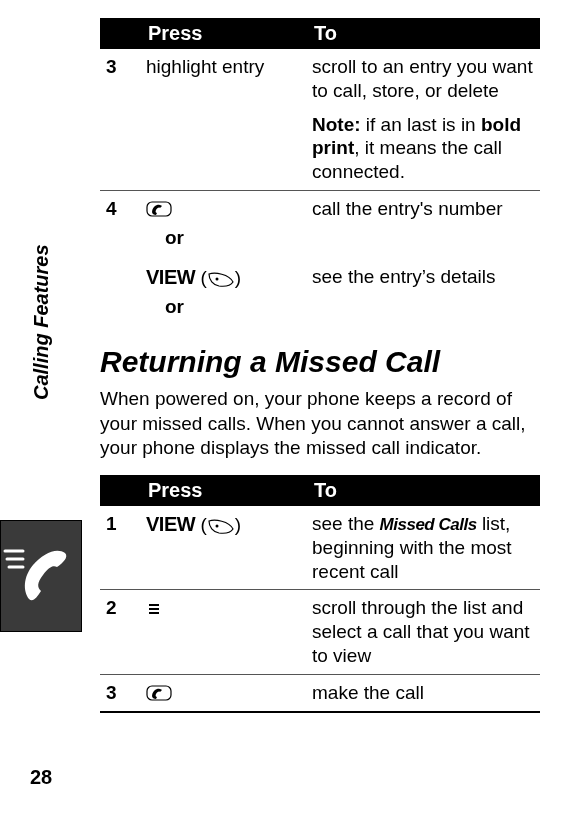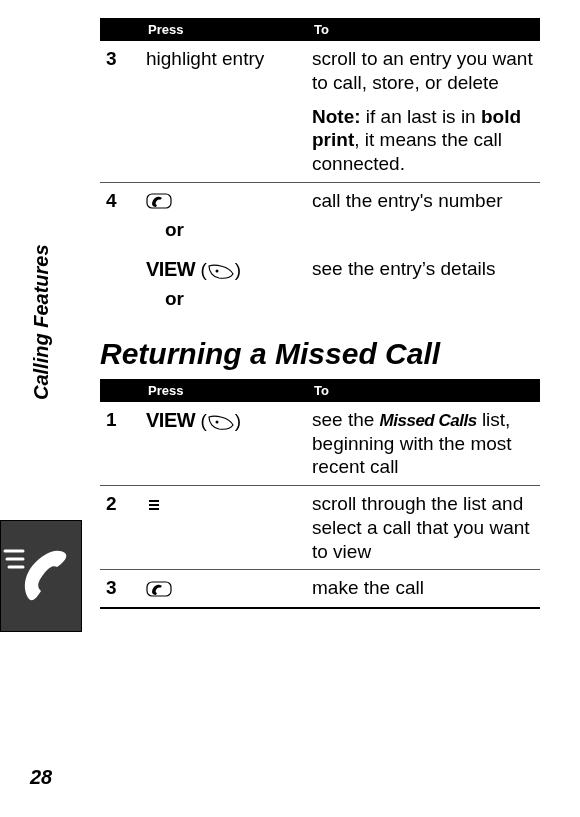"Press" table.press-to thead th { font-size: 13px -> 20px }
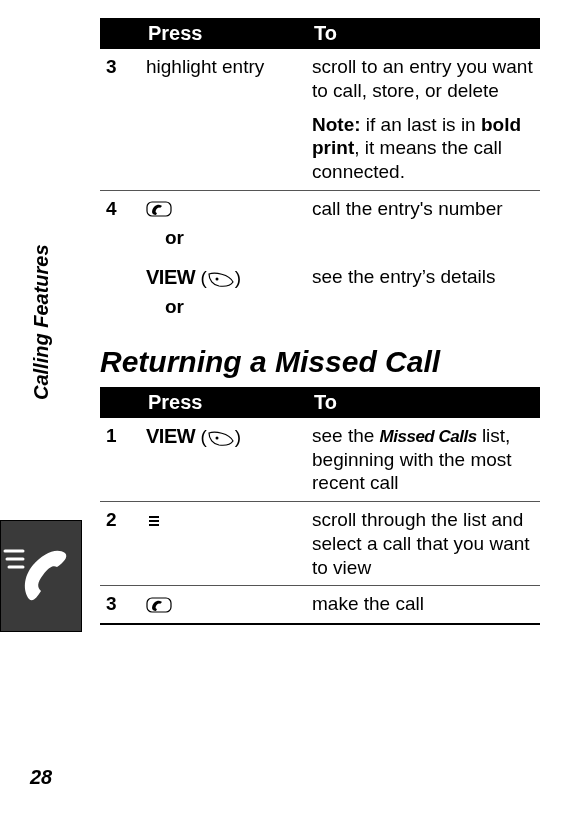"When powered on, your phone" div.body-text { html: none -> <div>When powered on, your phone keeps a record of your missed calls. When you cannot answer a call, your phone displays the missed call indicator.</div> }
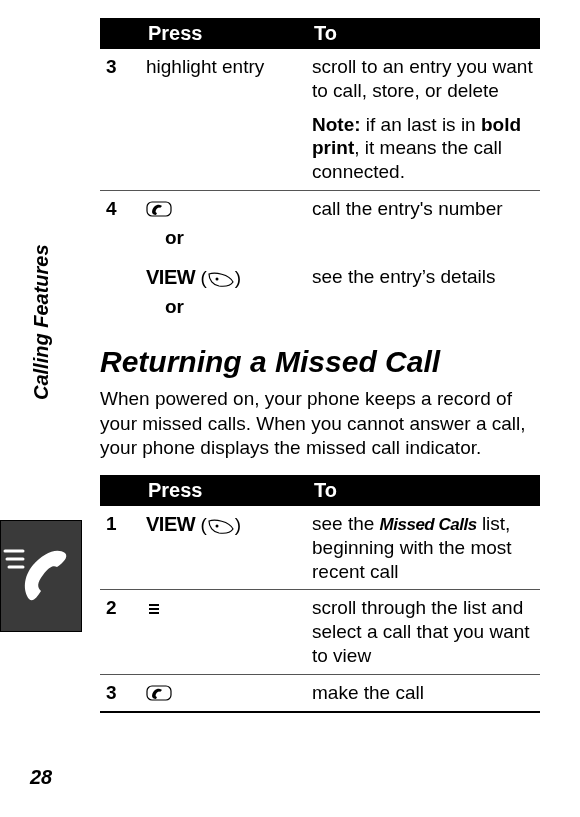"28" .page-number { font-style: italic -> none }
